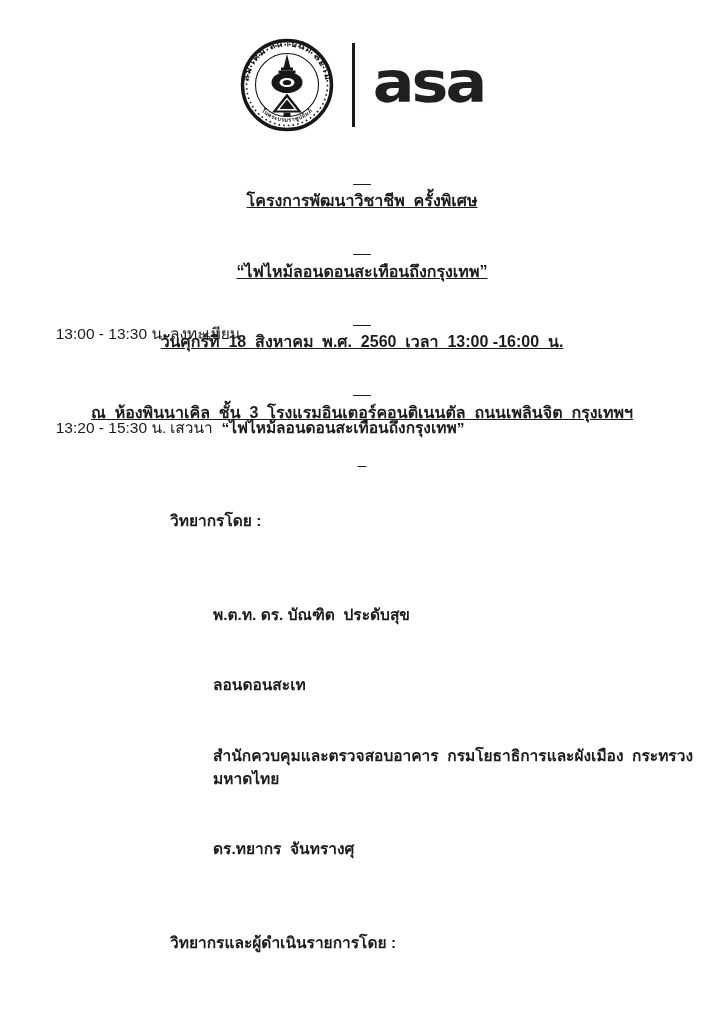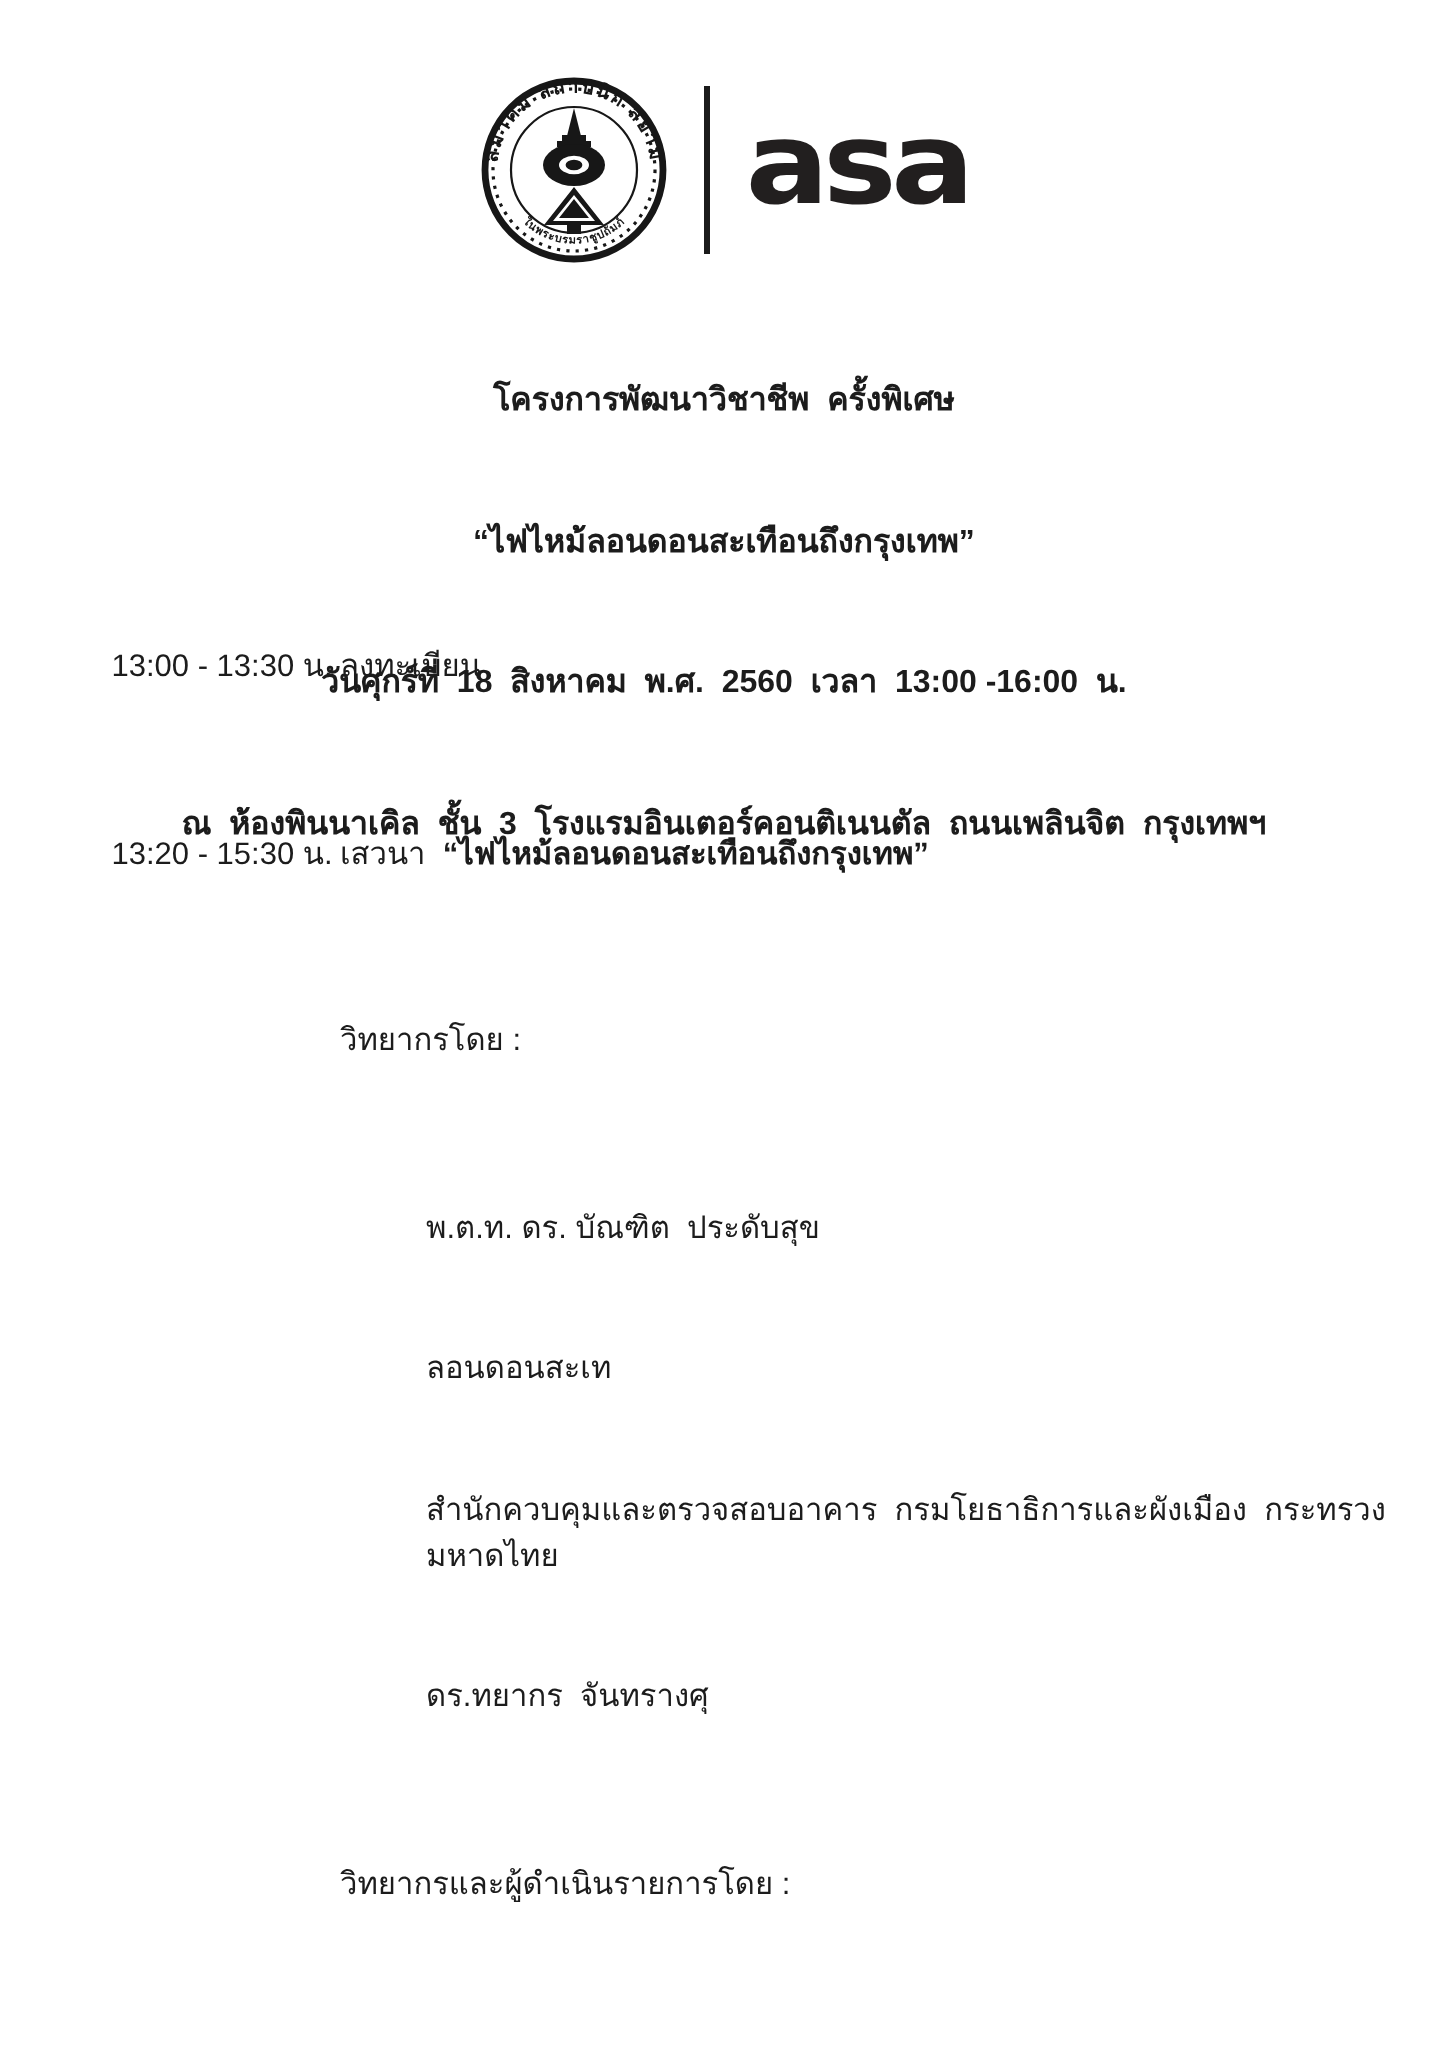"โครงการพัฒนาวิชาชีพ ครั้งพิเศษ" .title-block { text-decoration: none -> underline }
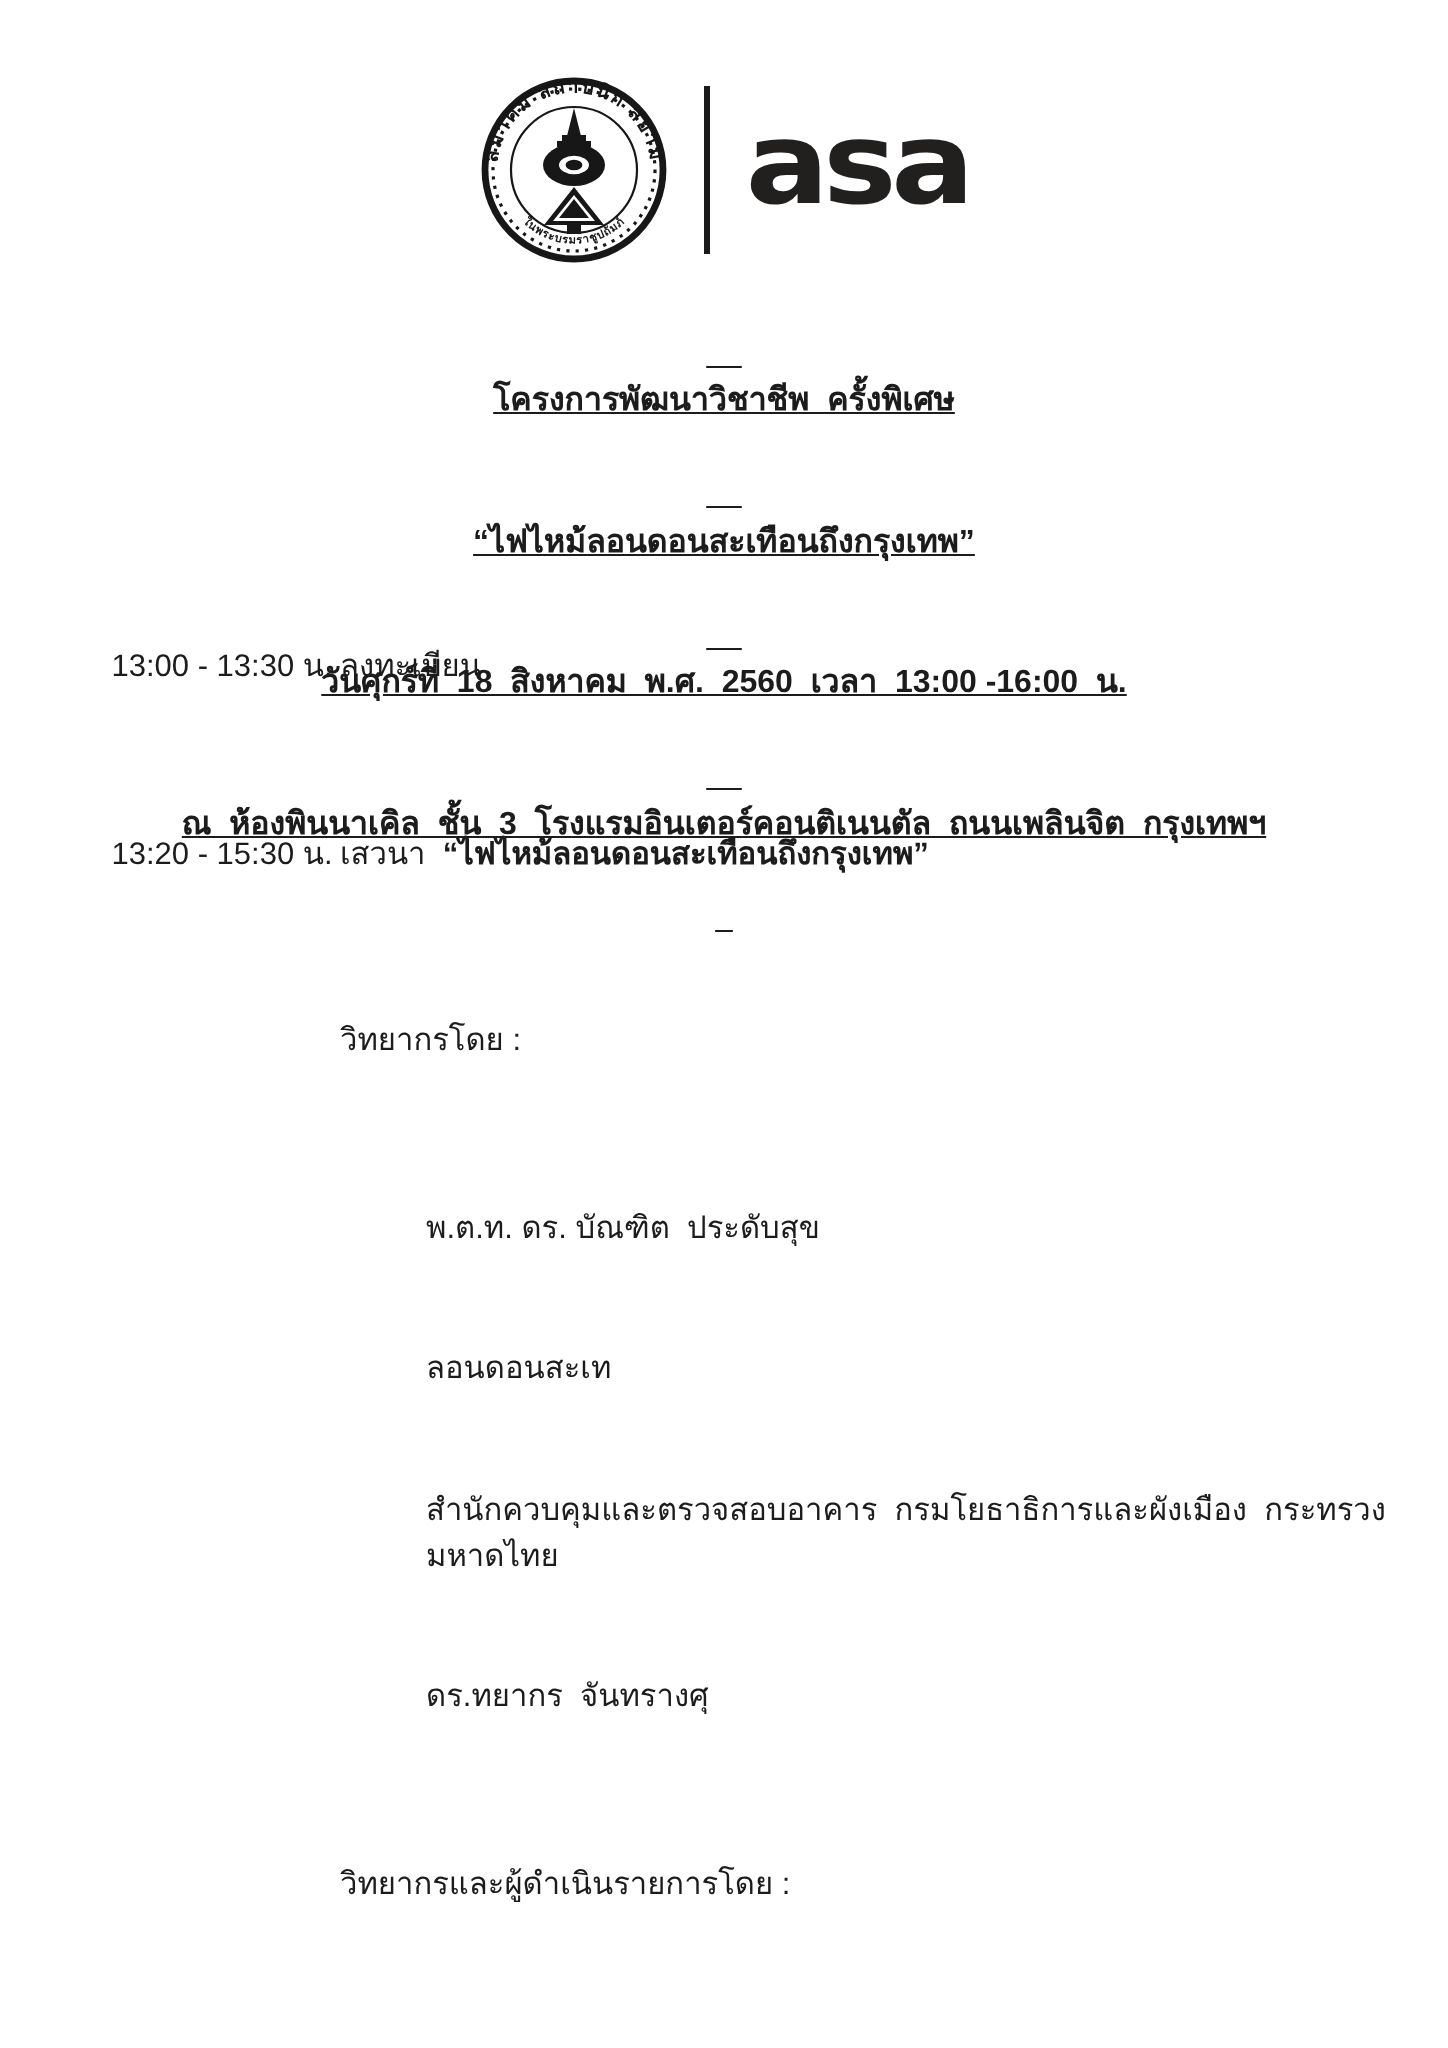"วิทยากรโดย :" .bold { font-weight: normal -> bold }
